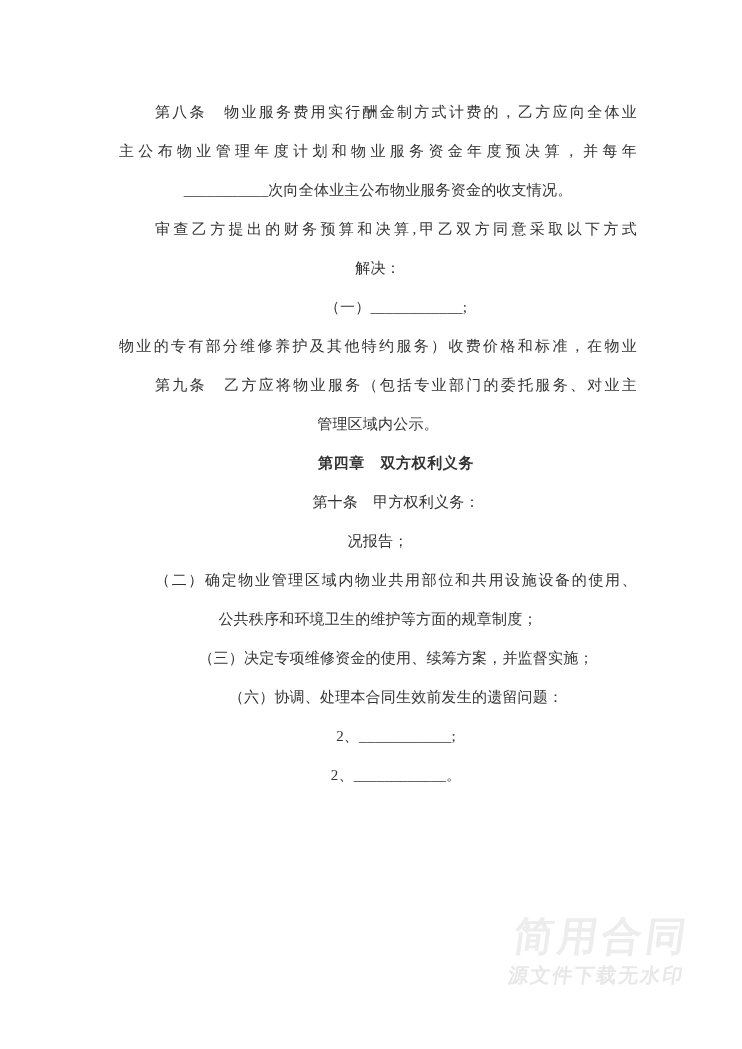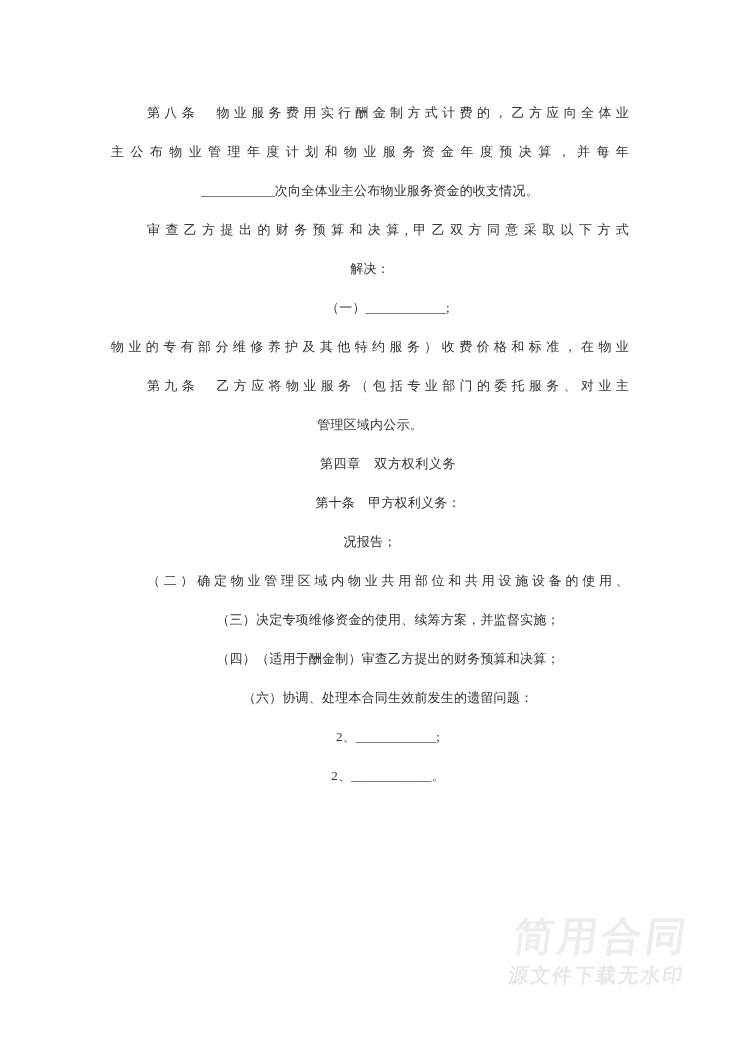"第八条 物业服务费用实行酬金制方式计费的，乙方应向全体业" .doc-body { font-size: 13px -> 15px; left: 111px -> 119px }
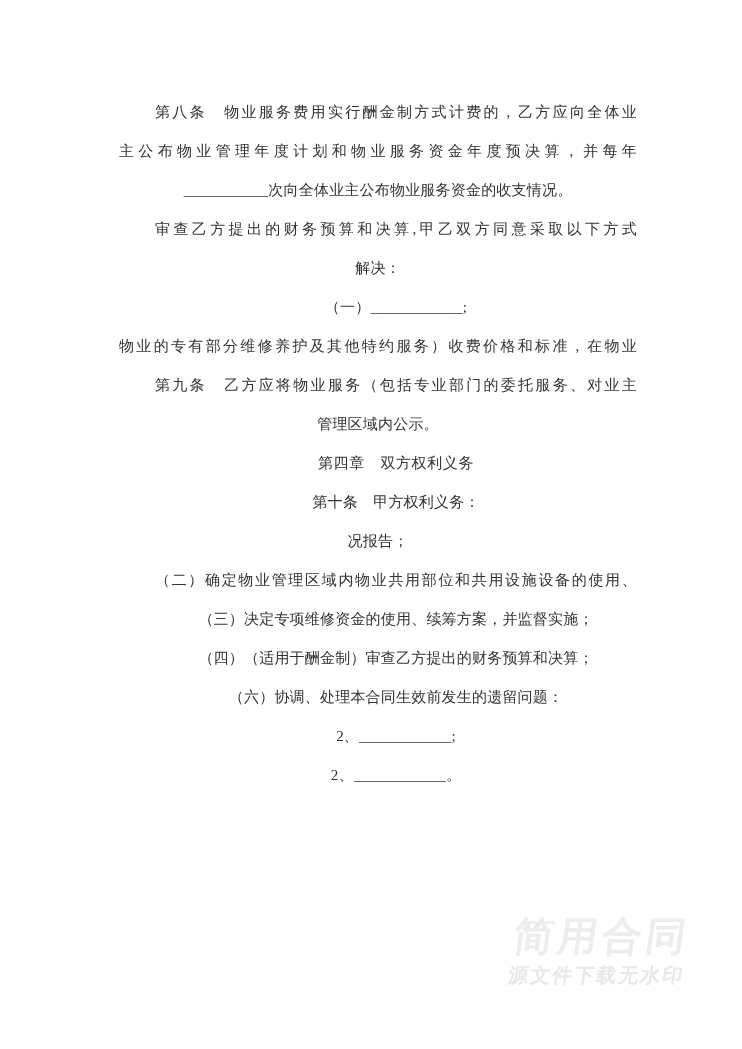"第四章 双方权利义务" .line.bold { font-weight: normal -> bold }
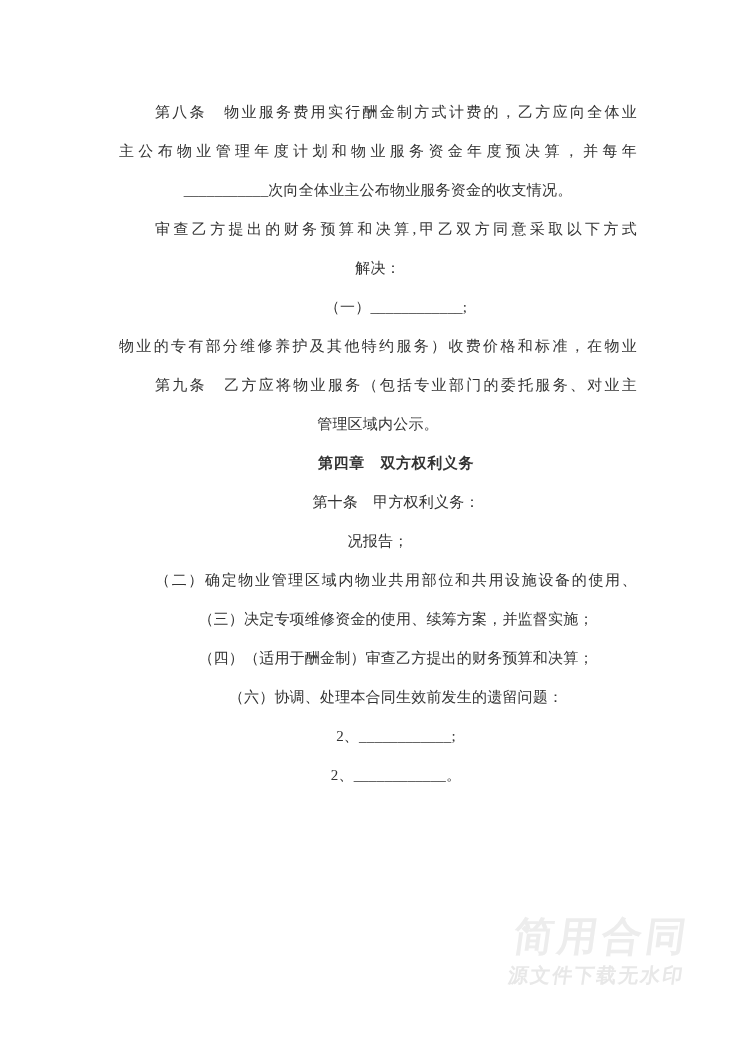"公共秩序和环境卫生的维护等方面的规章制度；" div.line { html: none -> <div>公共秩序和环境卫生的维护等方面的规章制度；</div> }
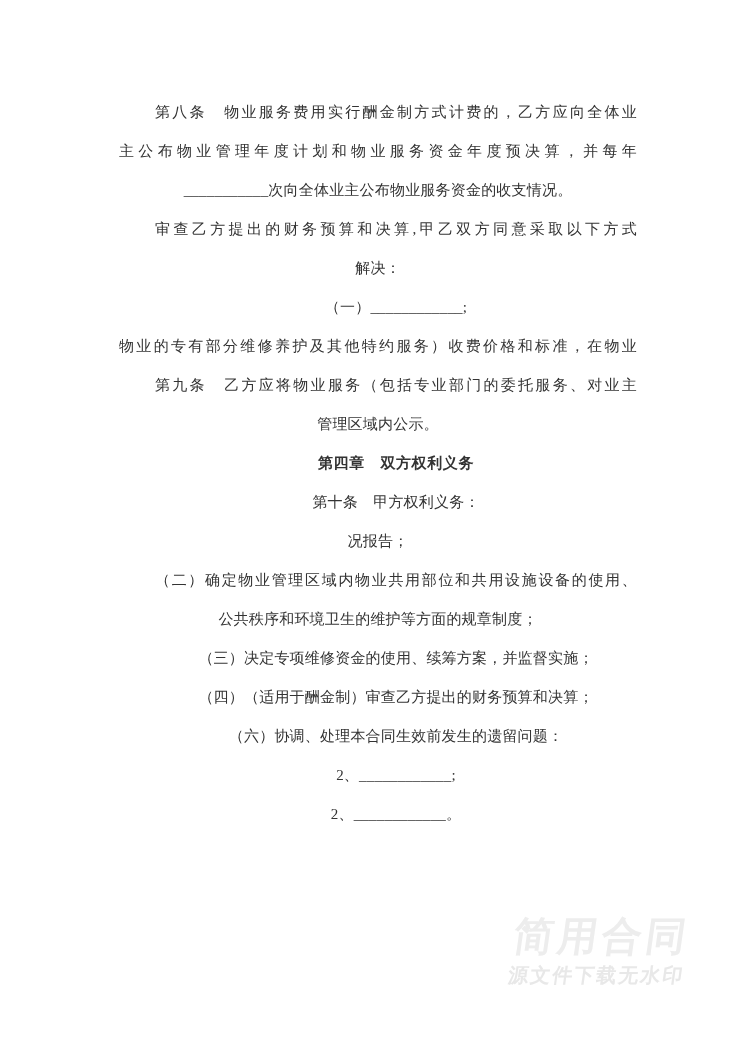"（四）（适用于酬金制）审查乙方提出的财务预算和决算；" div.line { html: <div>（四）（适用于酬金制）审查乙方提出的财务预算和决算；</div> -> none }
